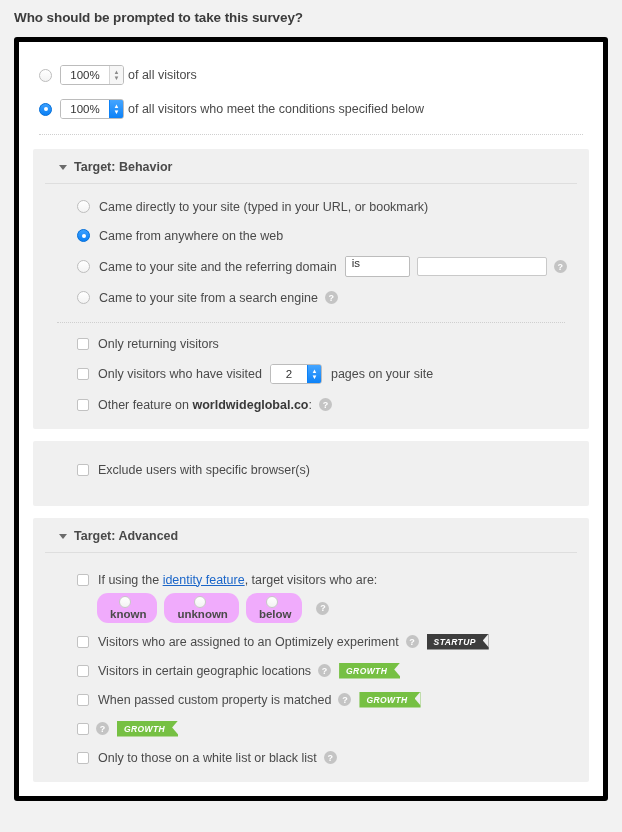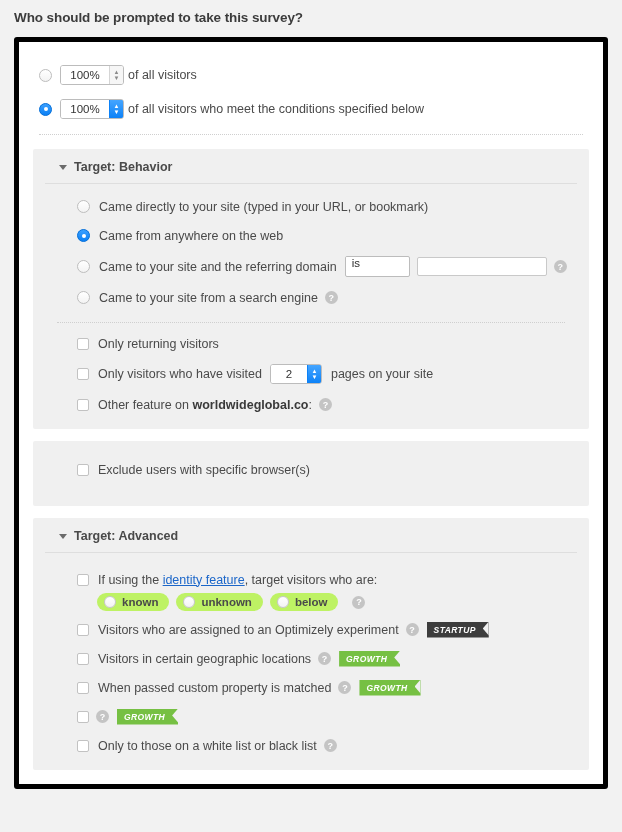"known" .pill { background: #bef264 -> #f0abfc; flex-direction: none -> column }
